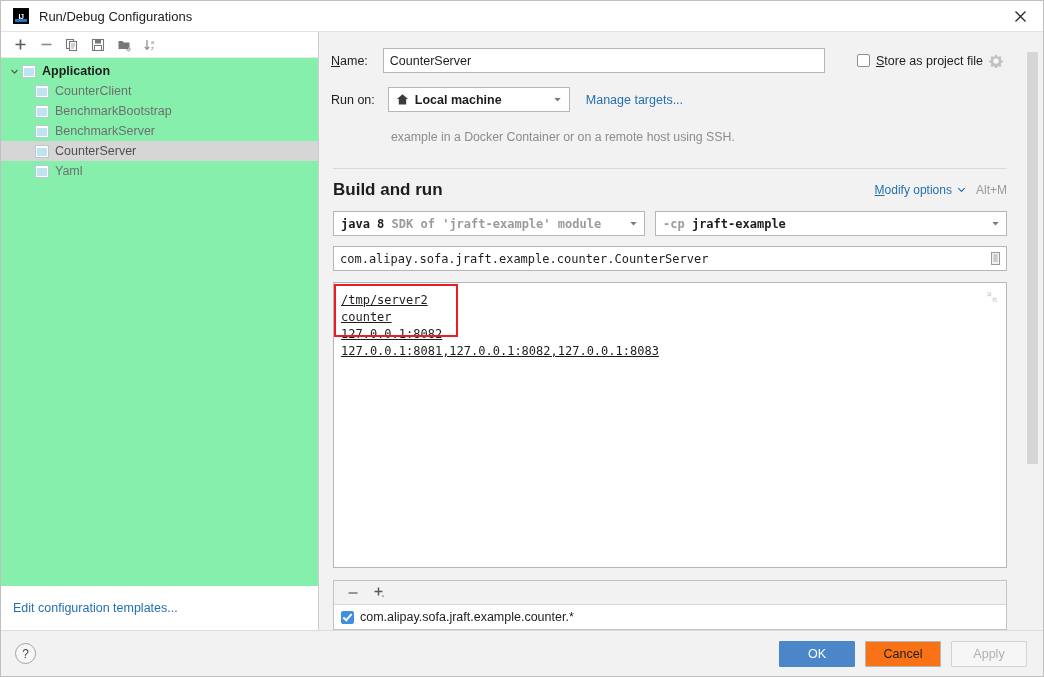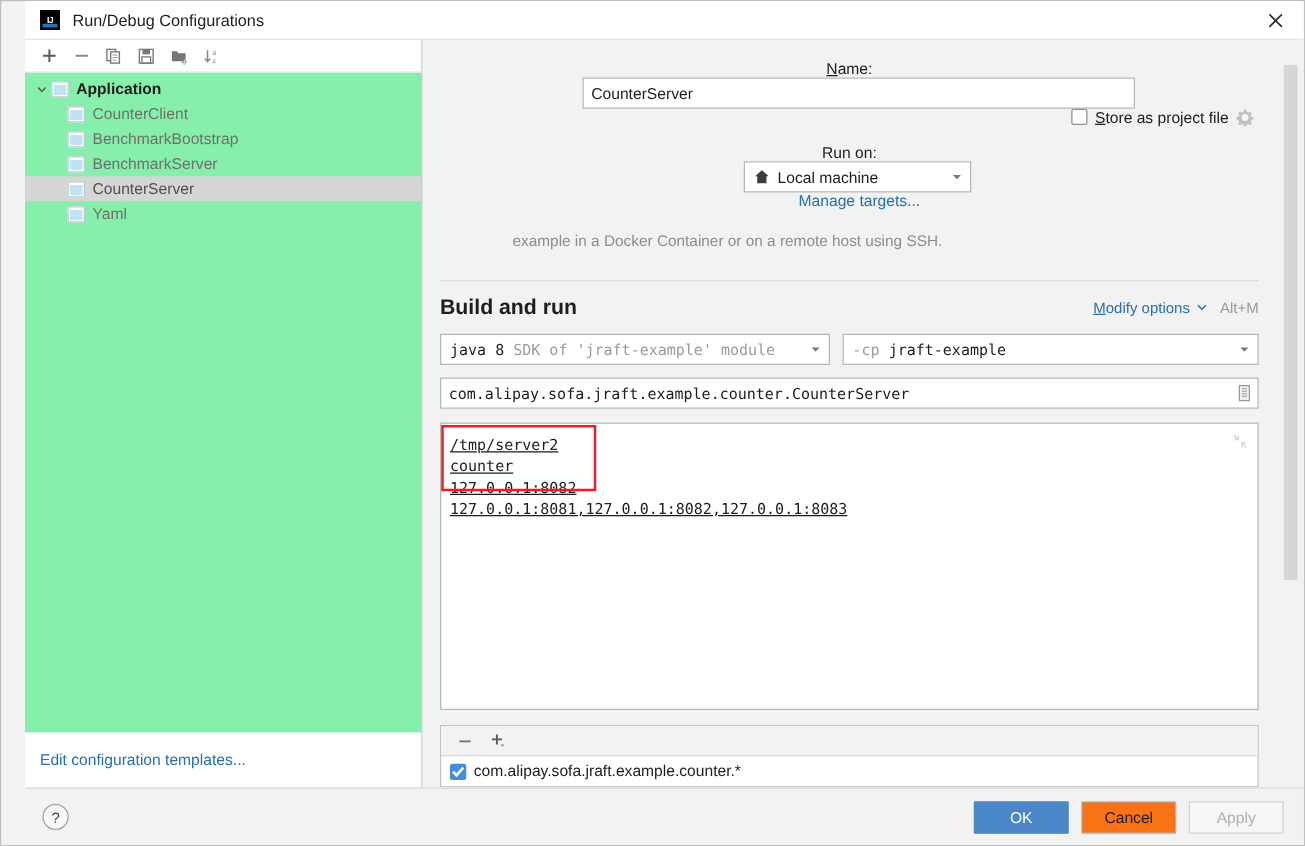"Run/Debug Configurations" .dialog { padding-left: 19px -> none }
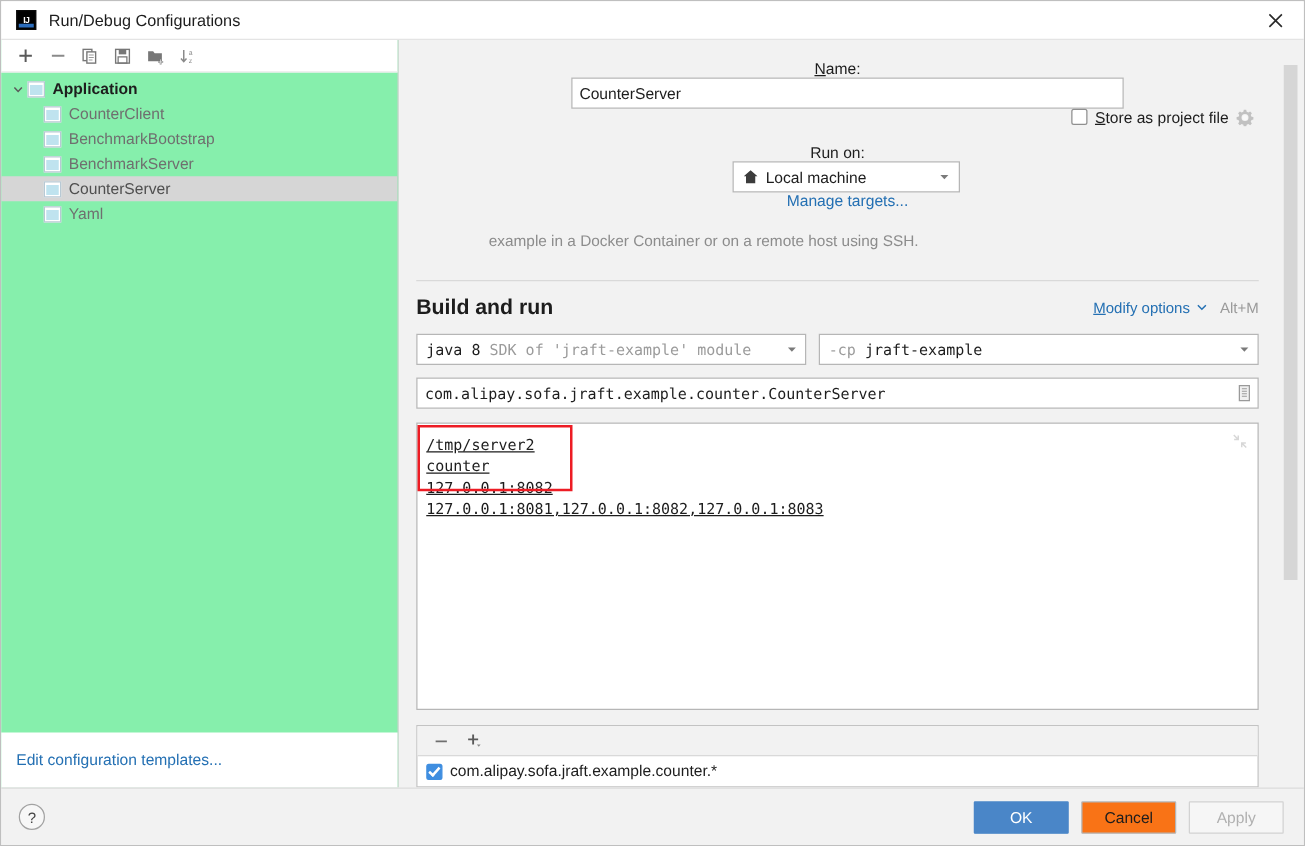"Name:" .row { flex-direction: column -> none }
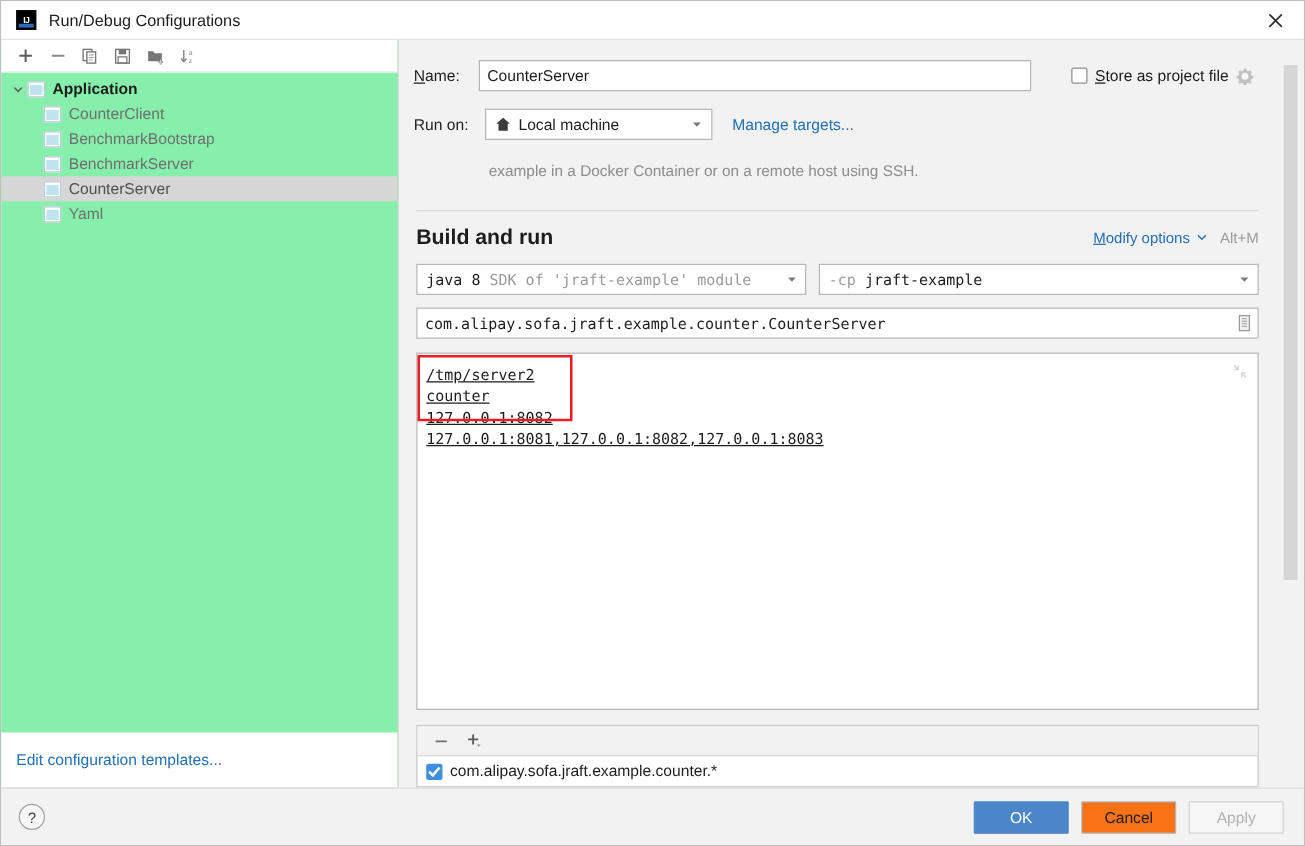"Local machine" .combo { font-weight: none -> bold }
